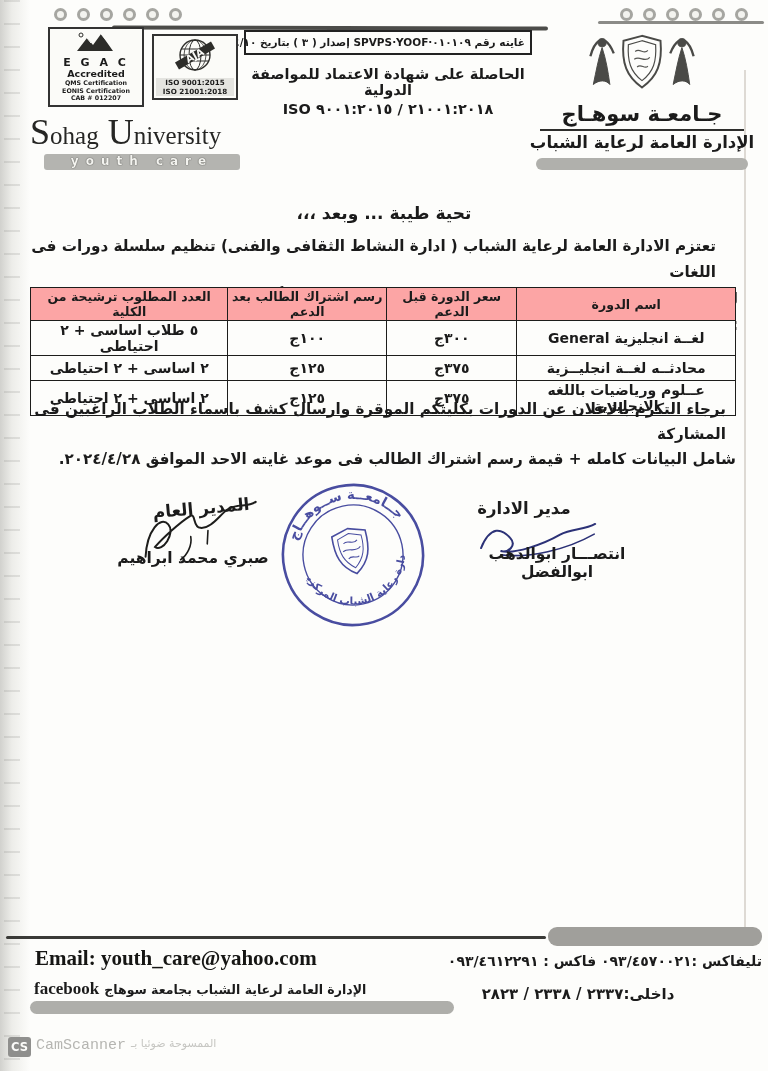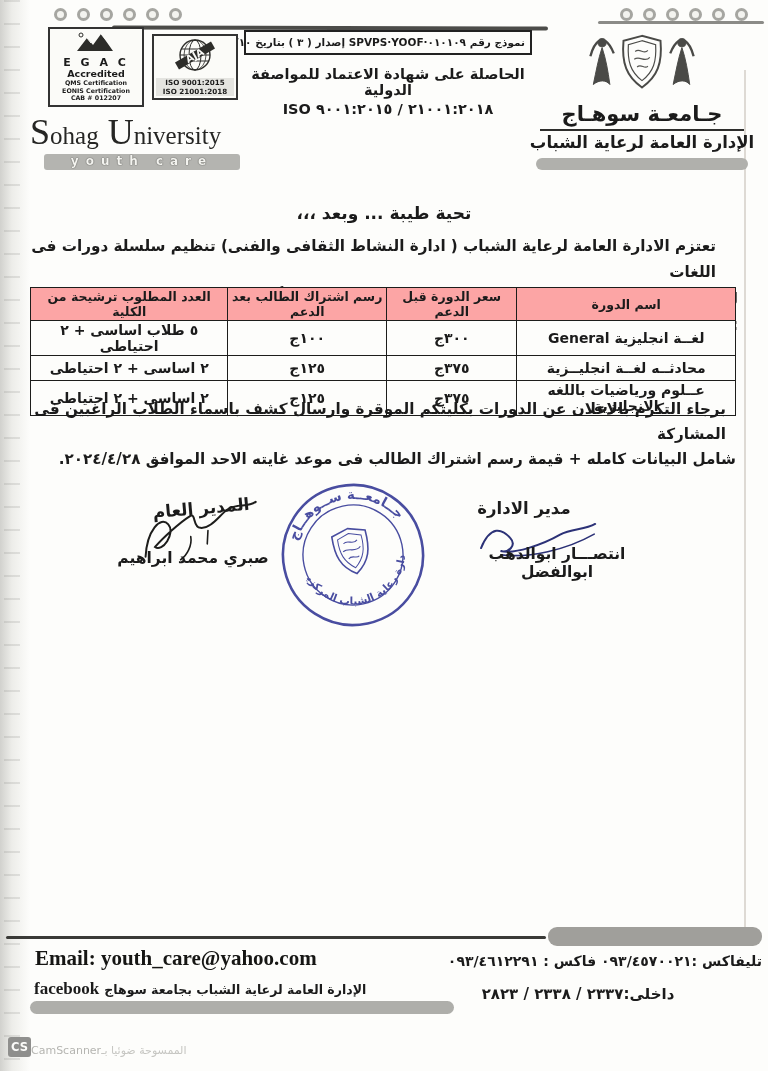"نموذج رقم" span { text: نموذج -> غايته }
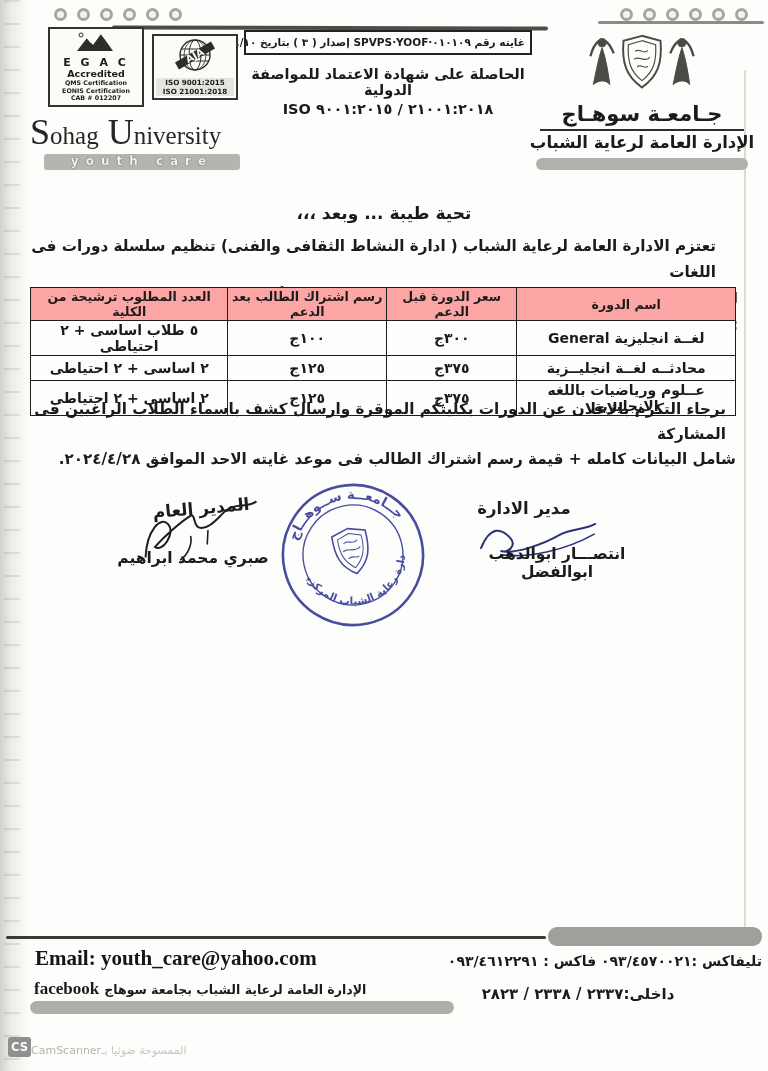"CS" .cam { align-items: flex-end -> flex-start; gap: none -> 5px }
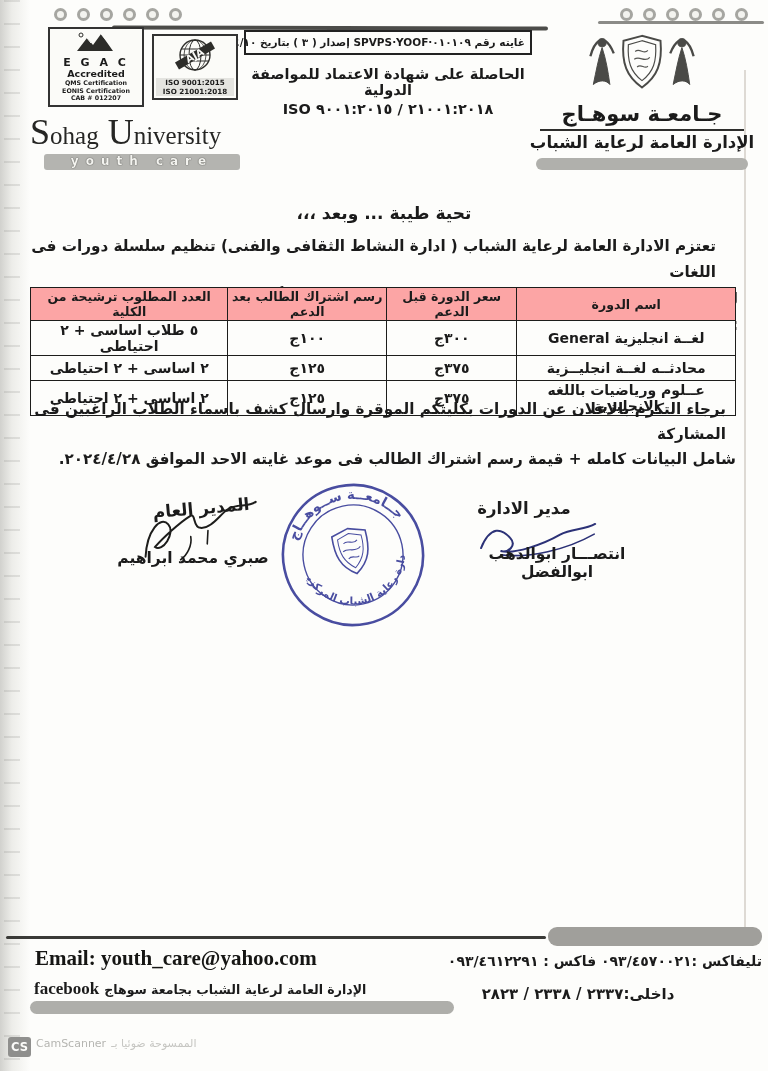"CamScanner" .cam .cs-name { font-family: none -> Liberation Mono, monospace; font-size: 11px -> 15px }
